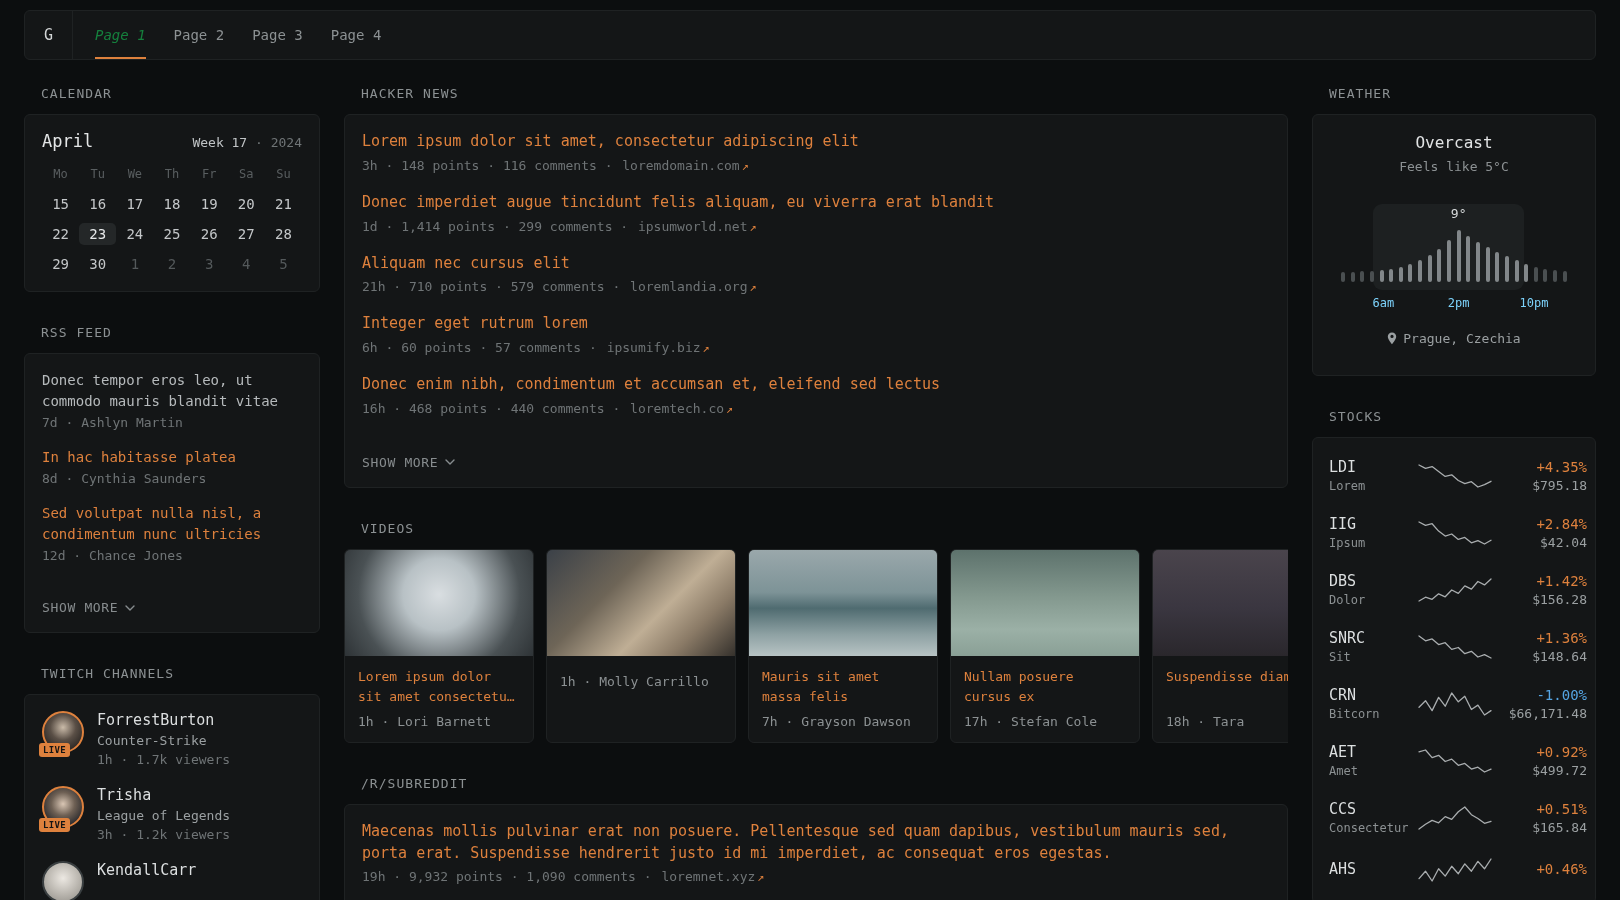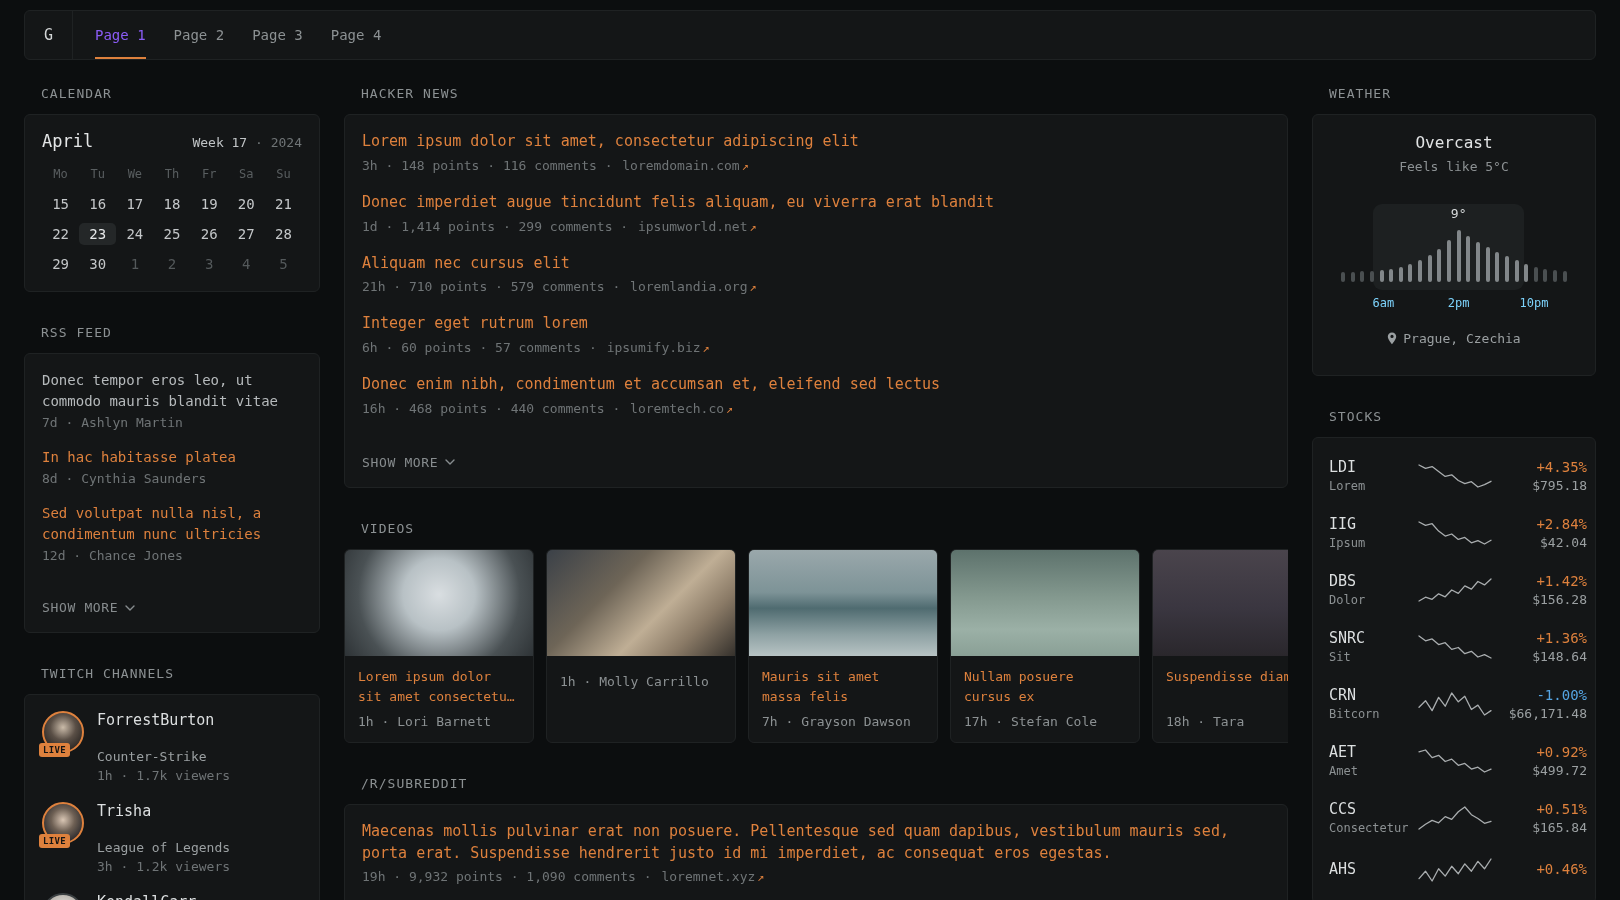"Page 1" .tab.active { color: #8b5cf6 -> #15803d; font-style: none -> italic }
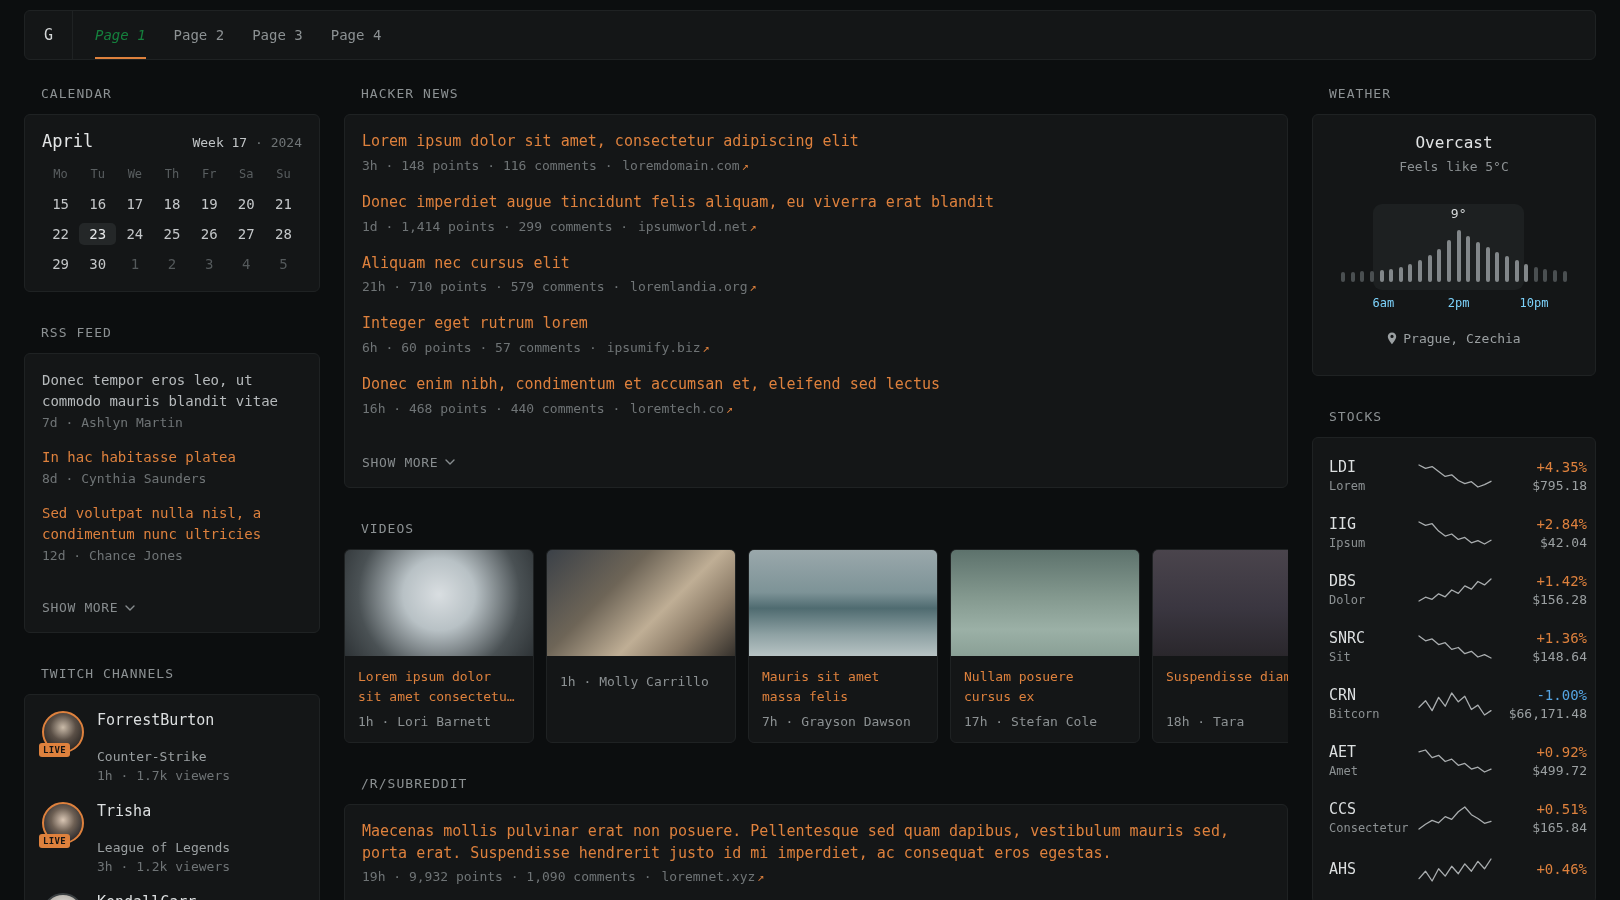"Counter-Strike" .ch-game { margin-top: 20px -> 4px }
